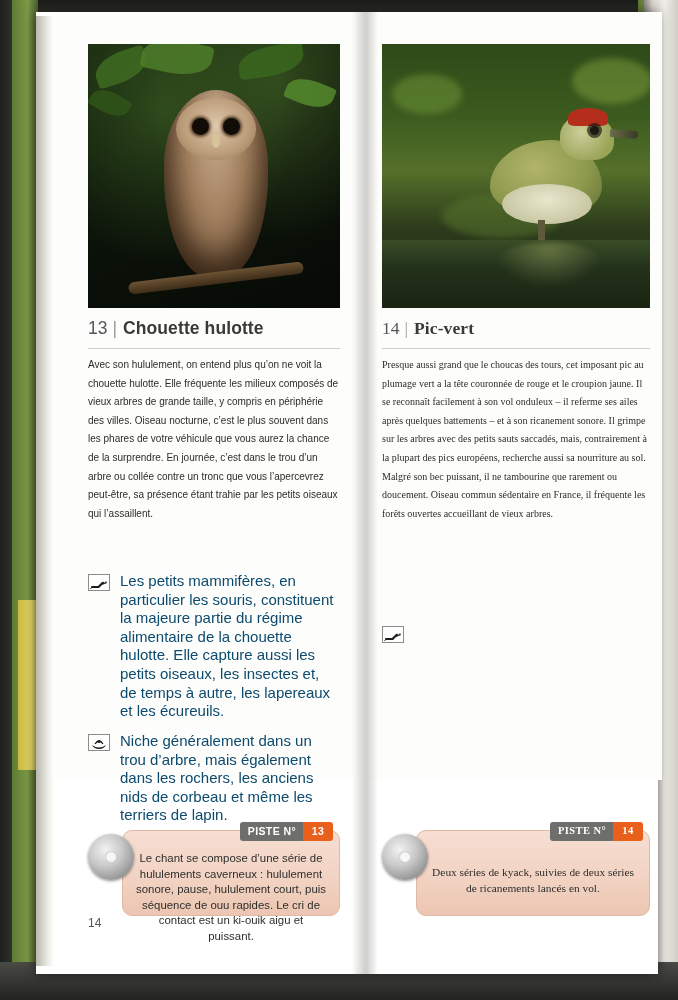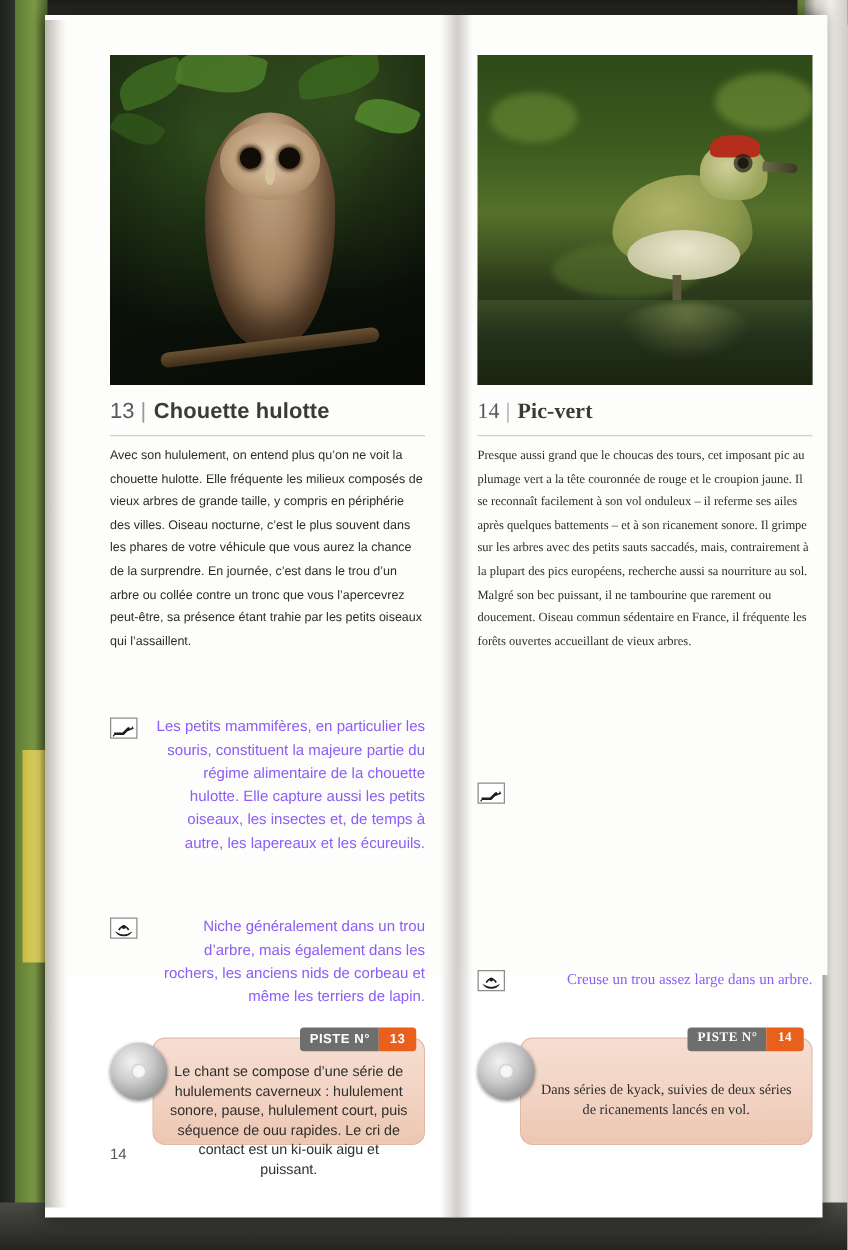"Les petits mammifères, en particulier" .note { color: #8b5cf6 -> #0c4a6e; font-size: 12px -> 15px; text-align: right -> none }
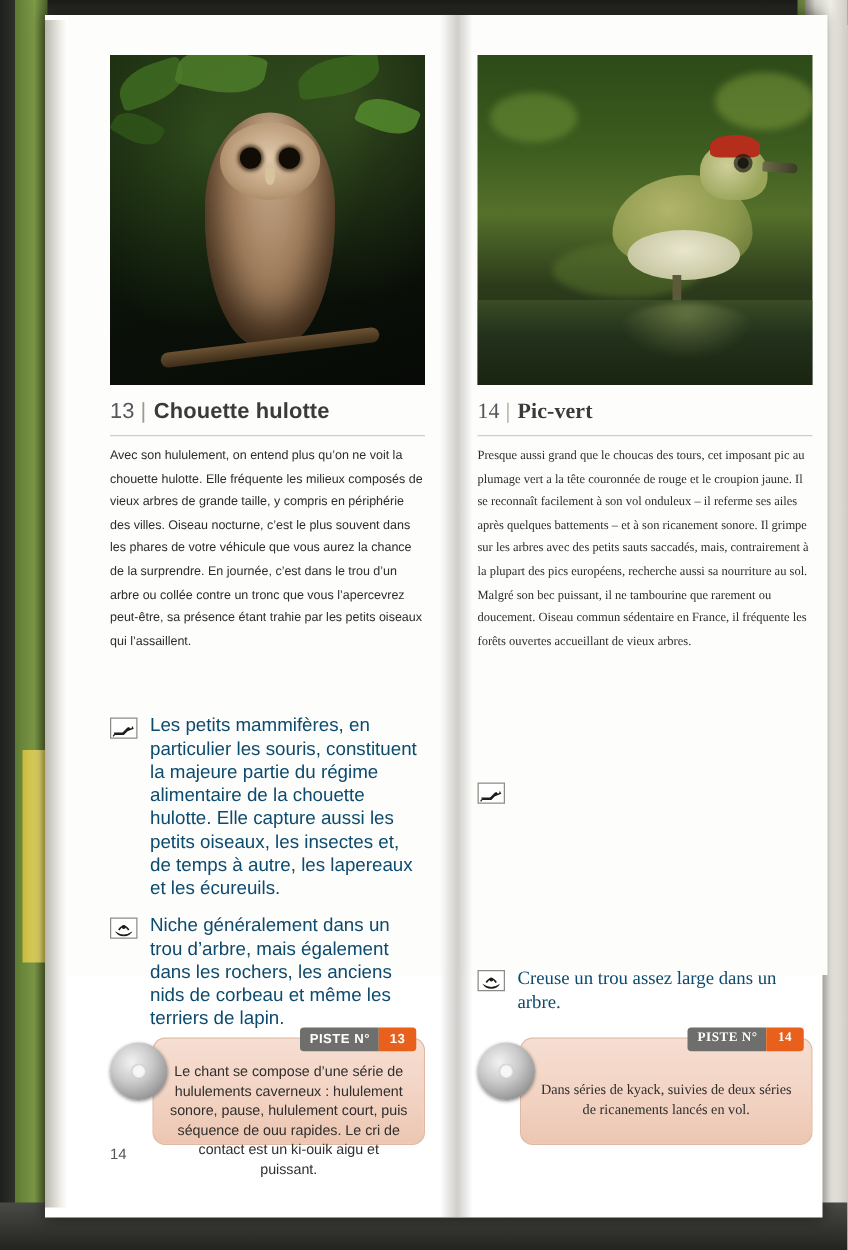"Creuse un trou assez large" div.note { html: <div> <span> <svg> <path></path> <path></path> <circle></circle> </svg> </span> <span>Creuse un trou assez large dans un arbre.</span> </div> -> none }
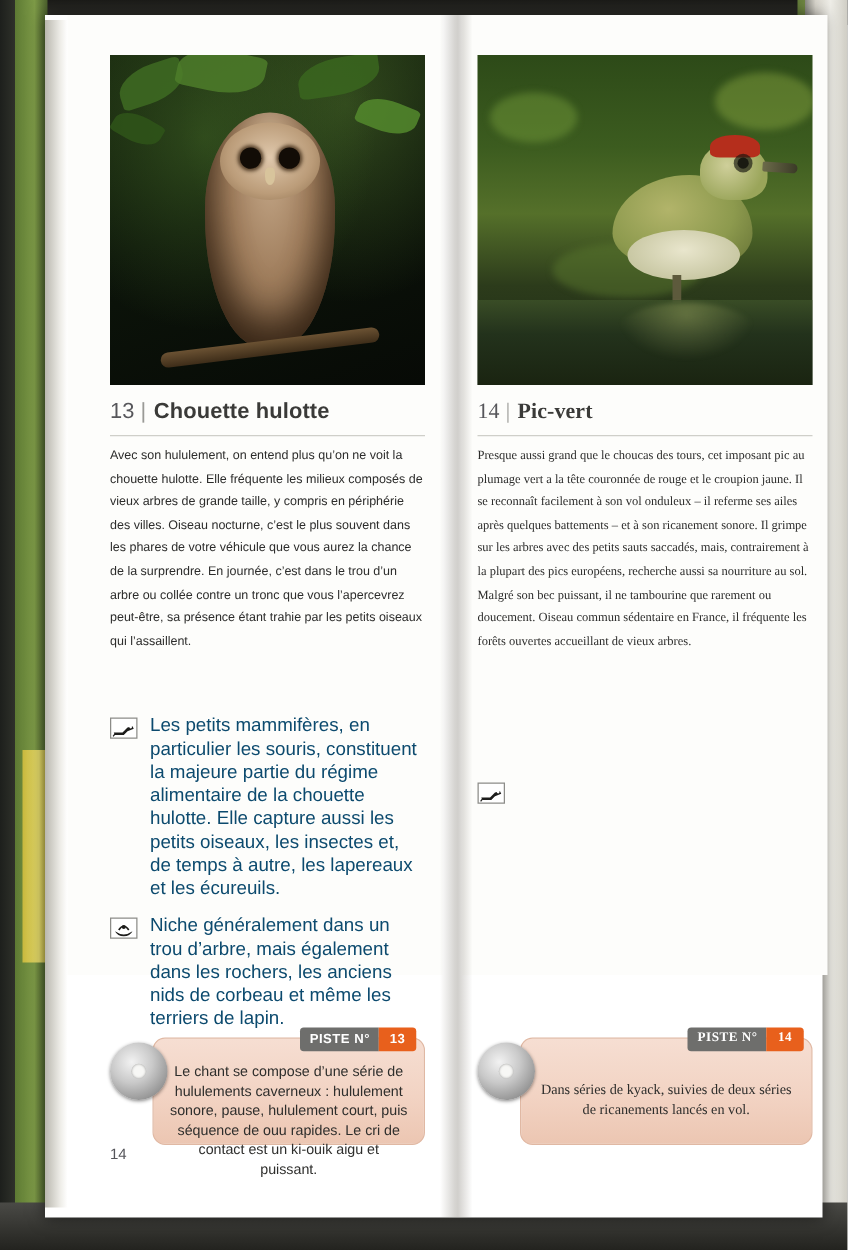"Dans séries de kyack, suivies" div.piste-body { text: Dans -> Deux }
